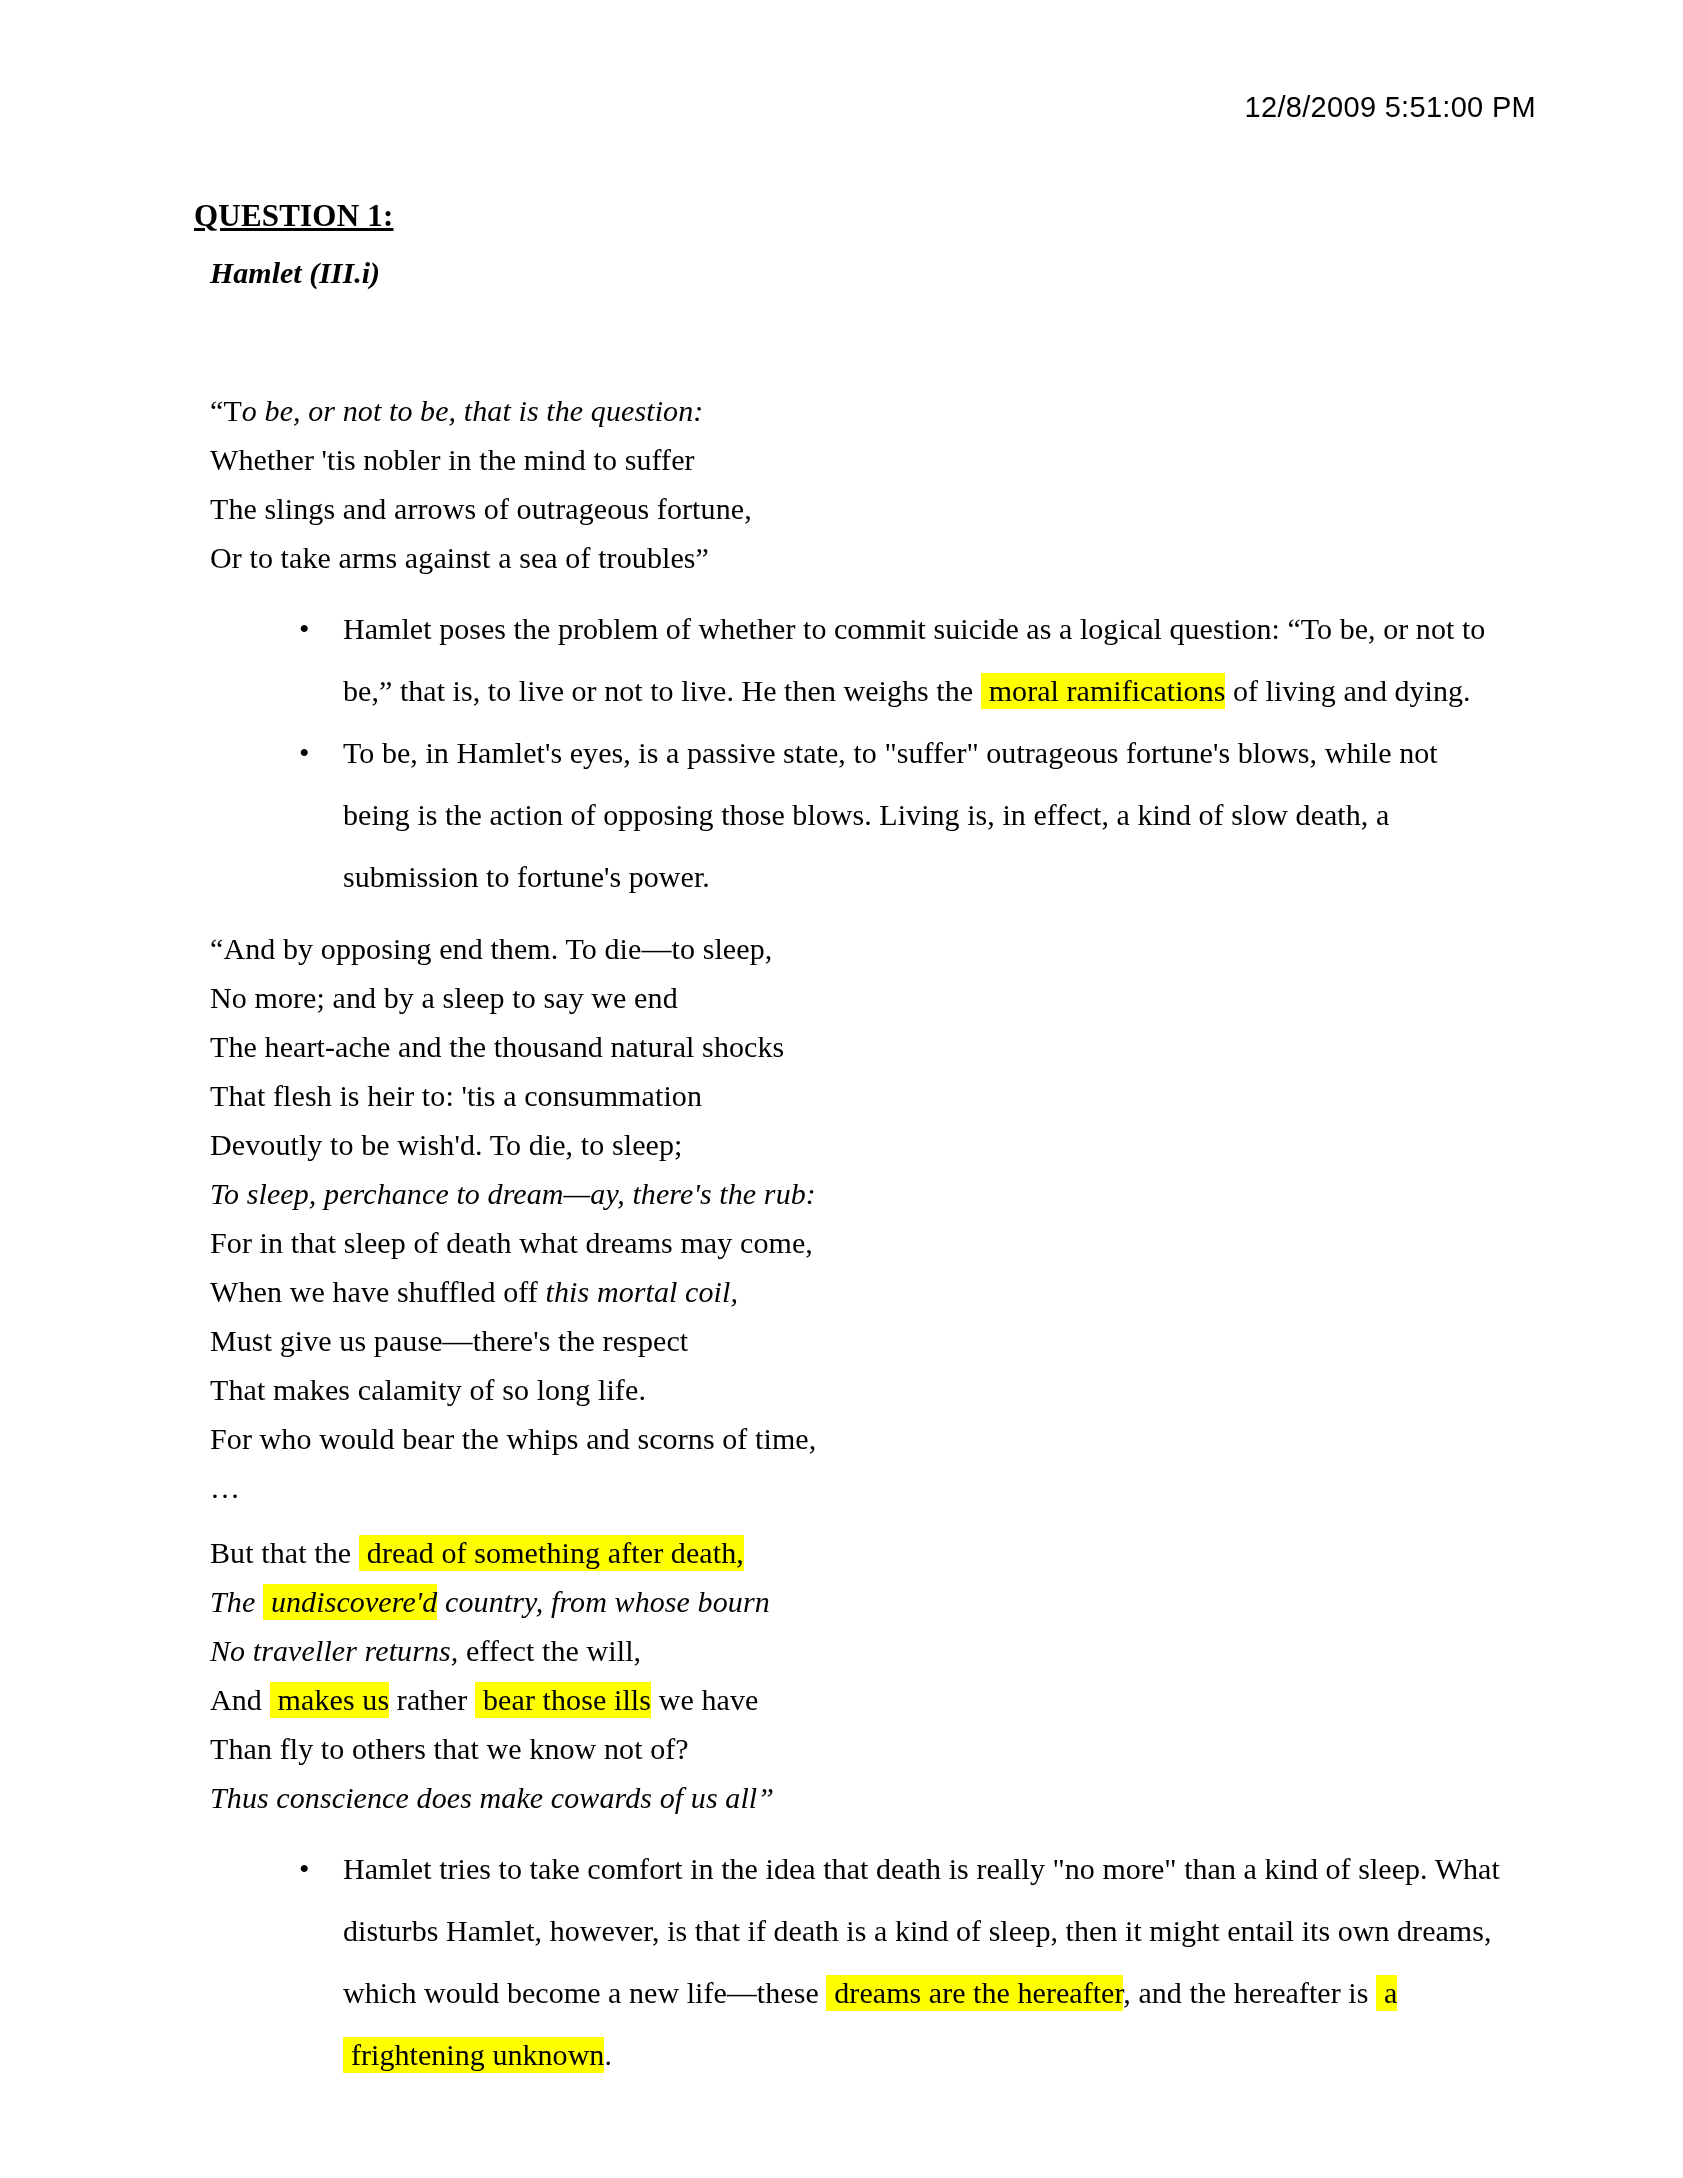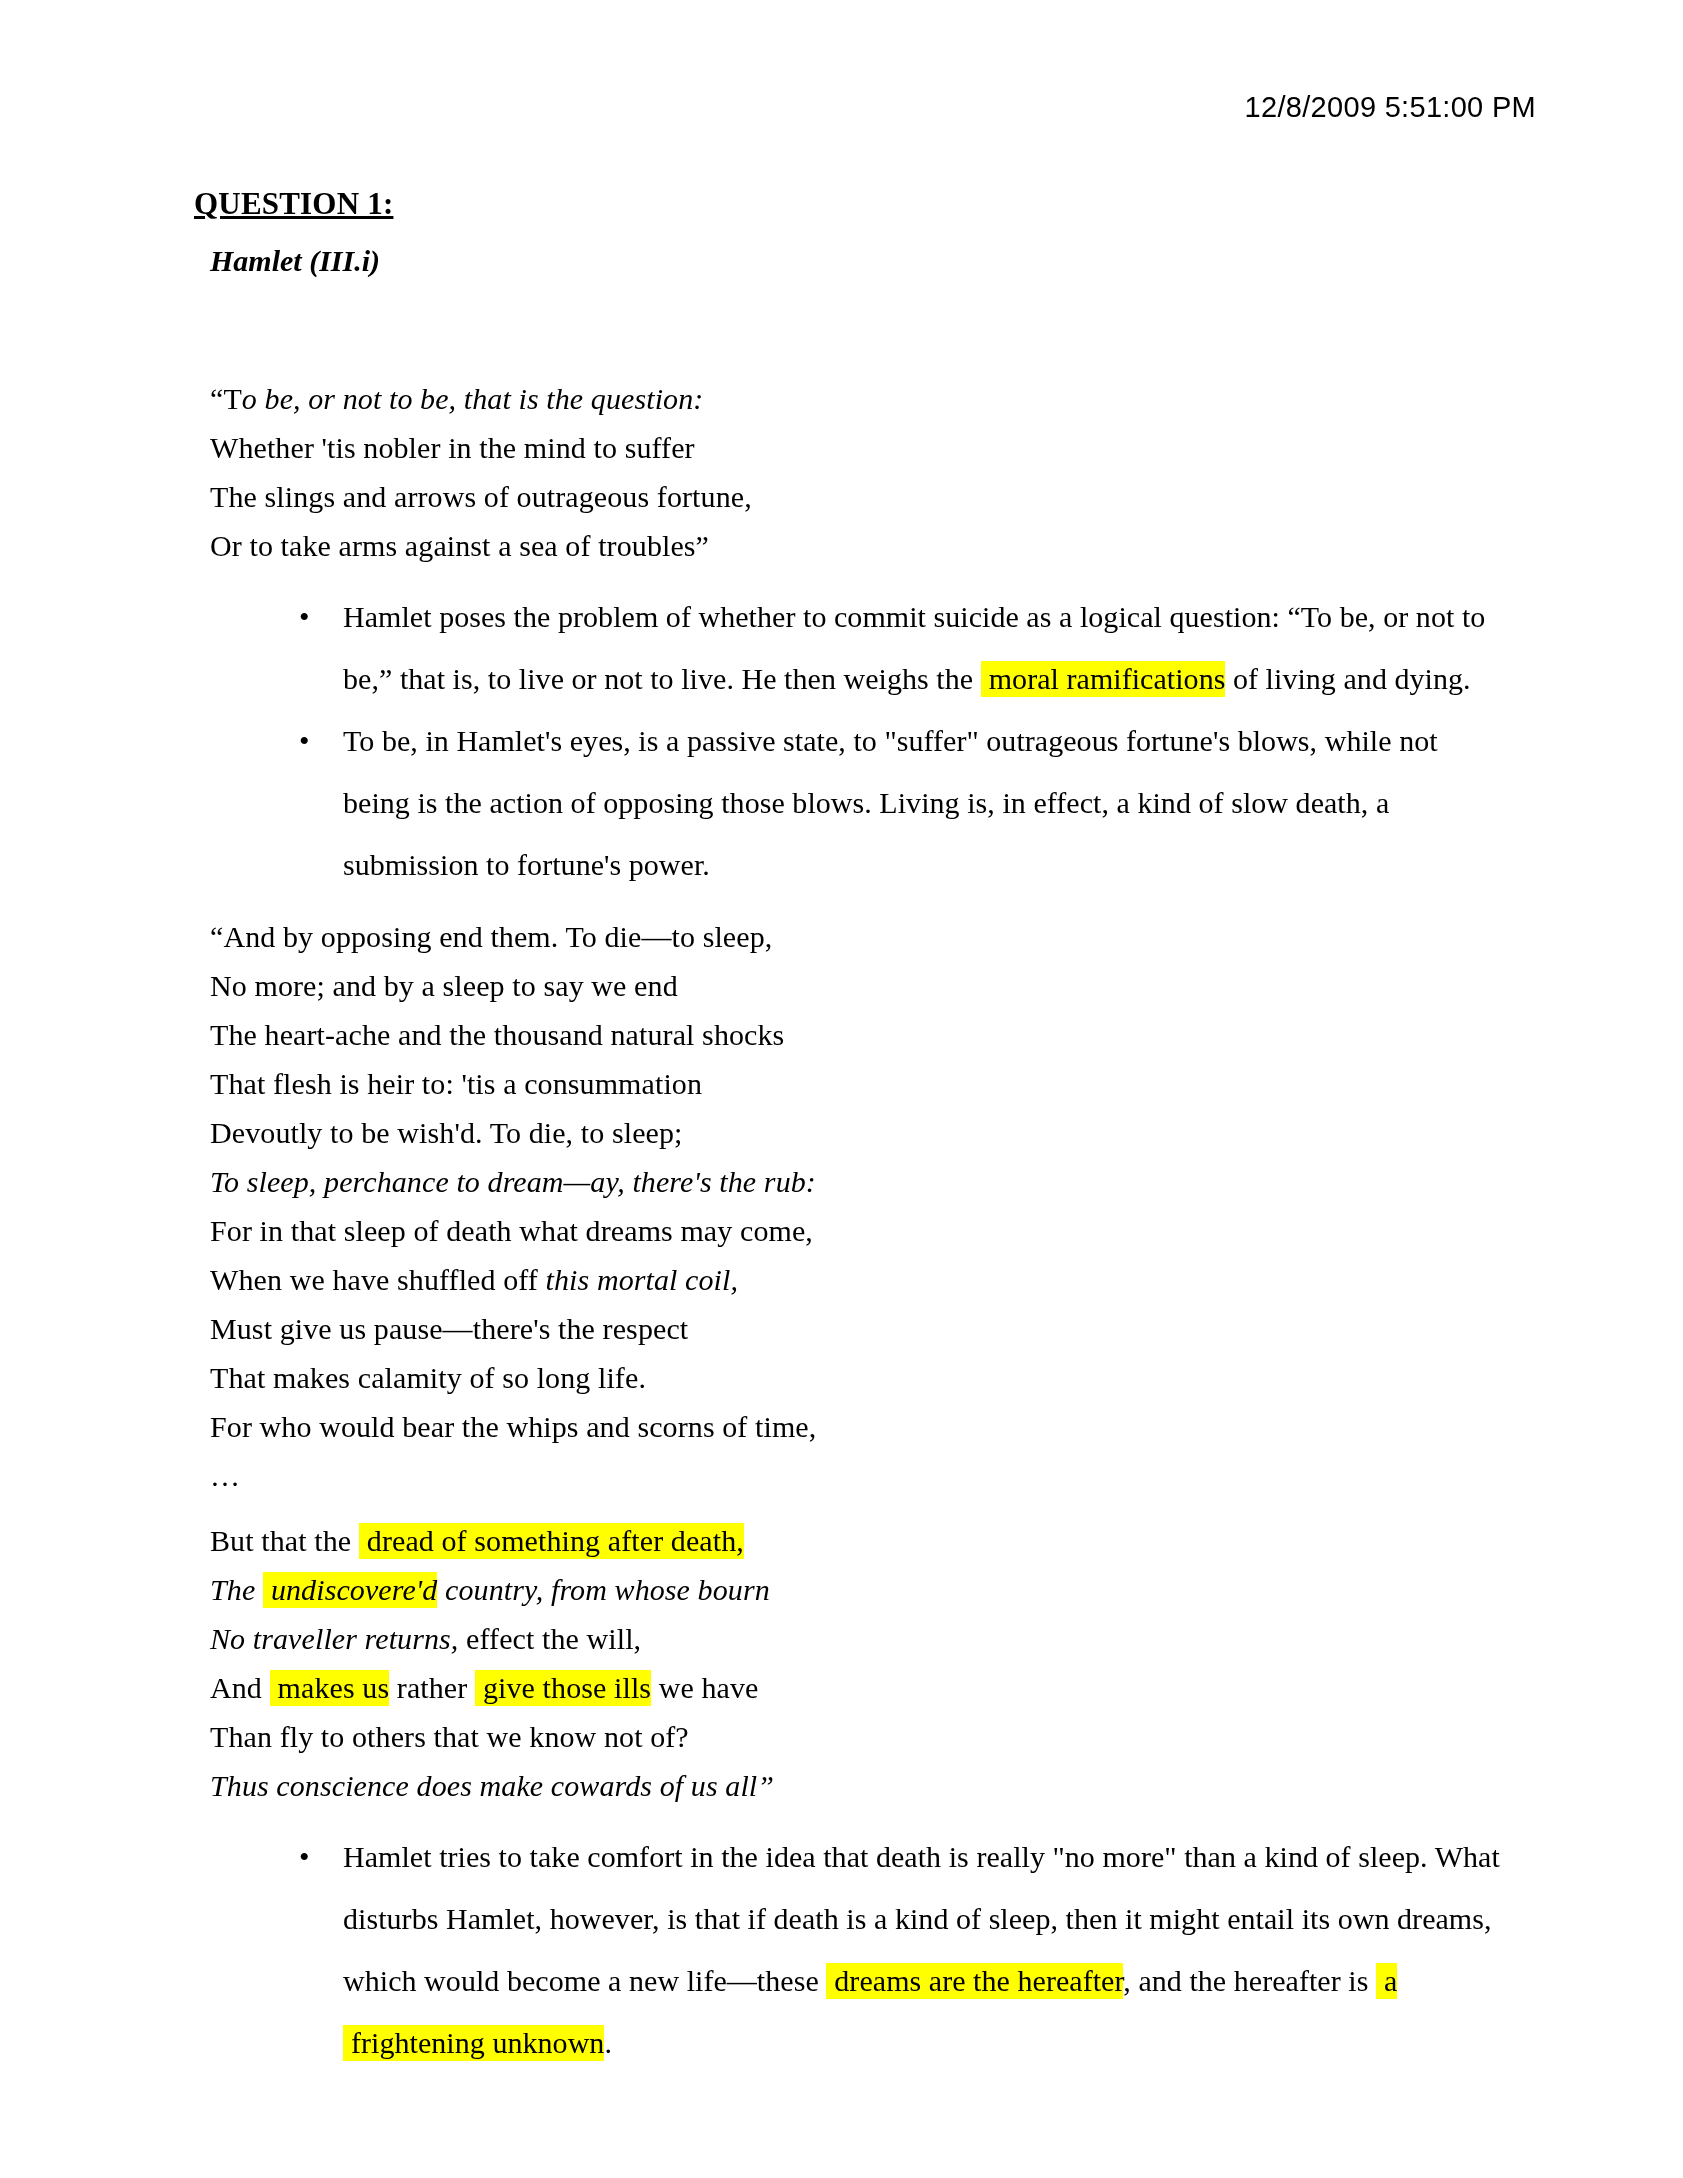"QUESTION 1:" .q-title { margin: 0 0 4px 0 -> 12px 0 4px 0 }
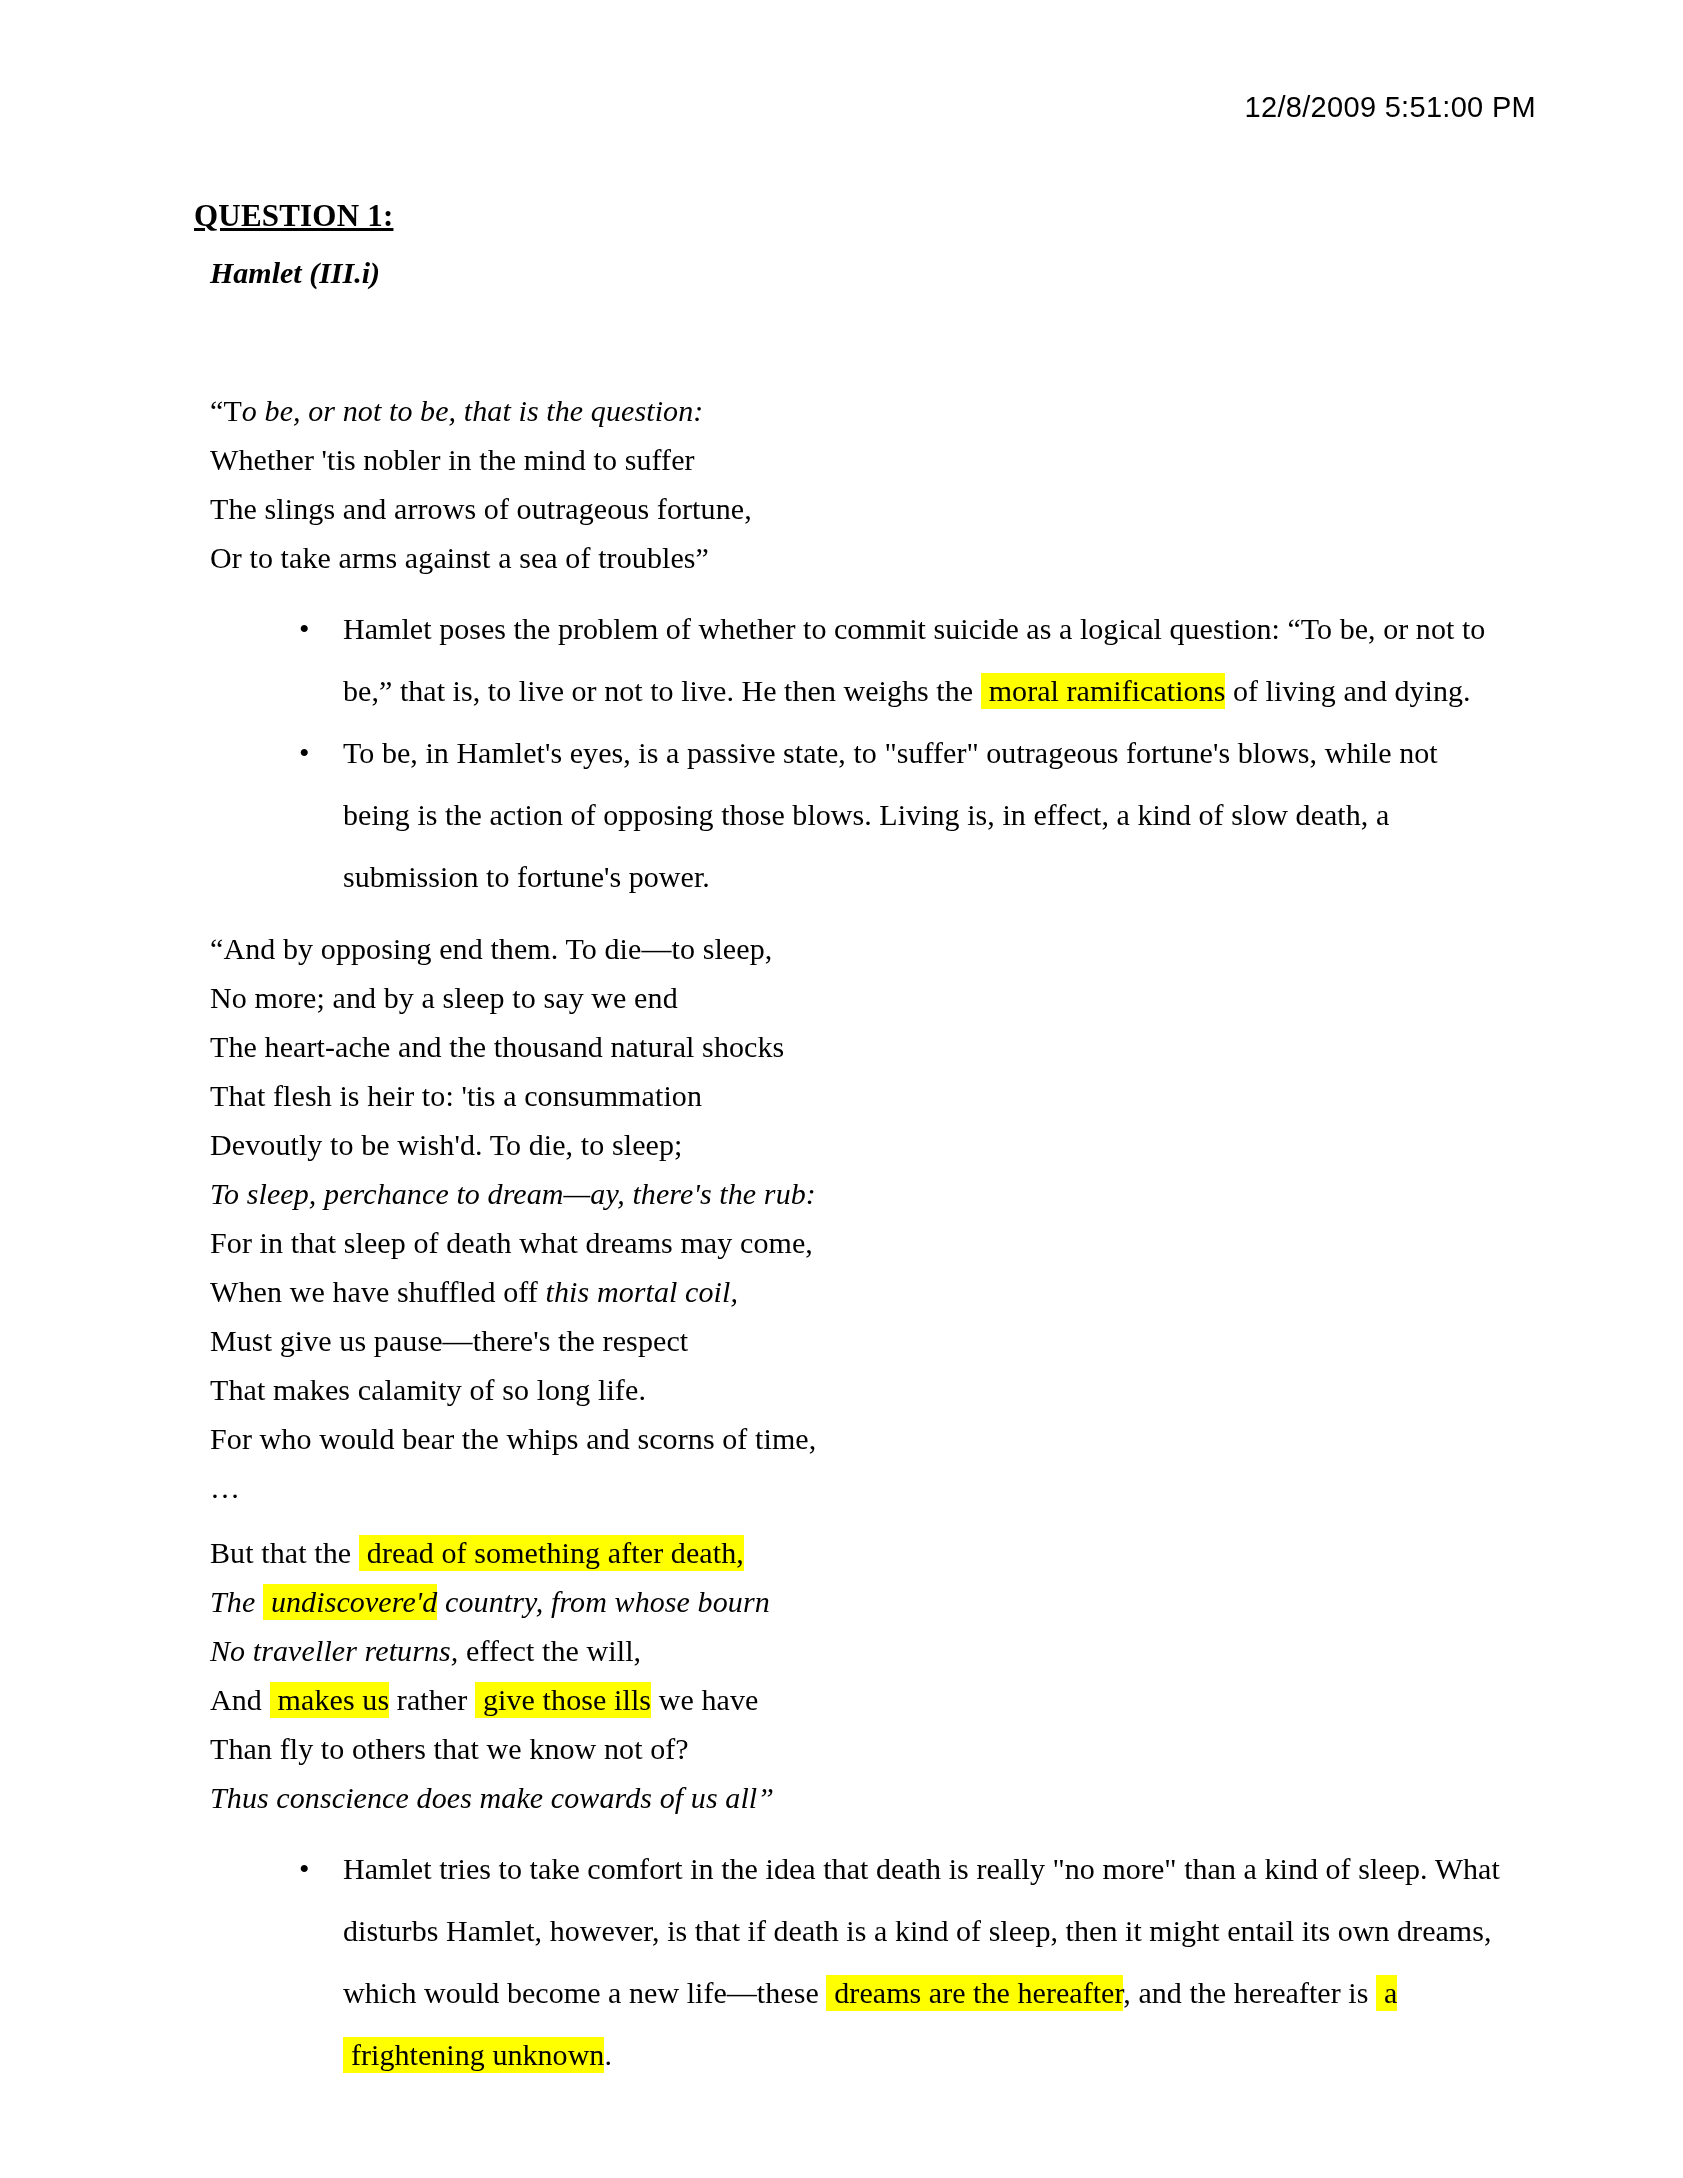"give those ills" span.hl { text: give -> bear }
